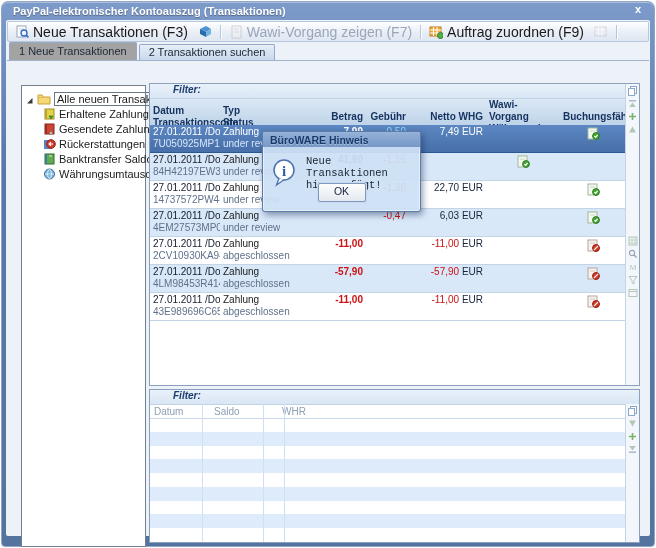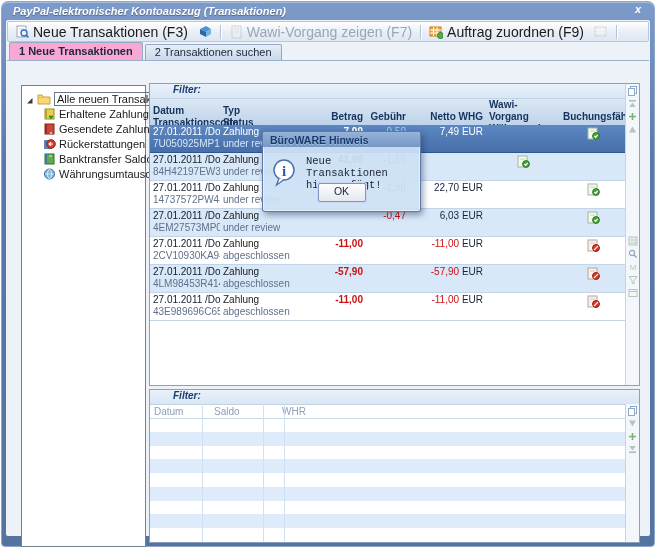"PayPal-elektronischer Kontoauszug" .titlebar { font-style: italic -> none }
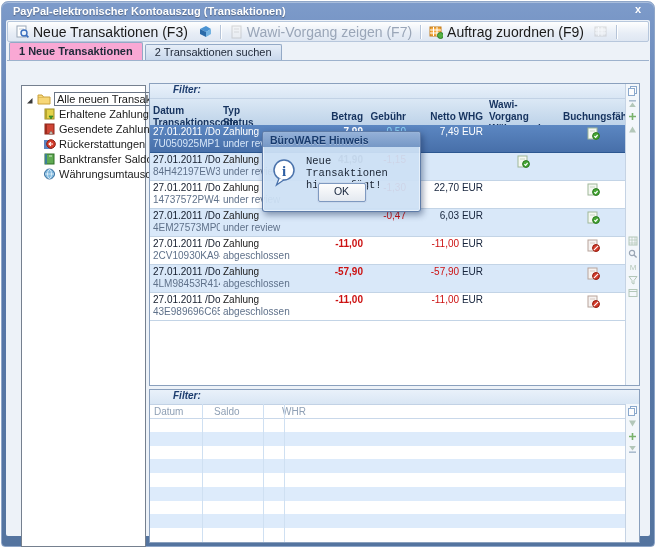"1 Neue Transaktionen" .tab.active { background: #f9a8d4 -> #a3a3a3; font-weight: bold -> none }
